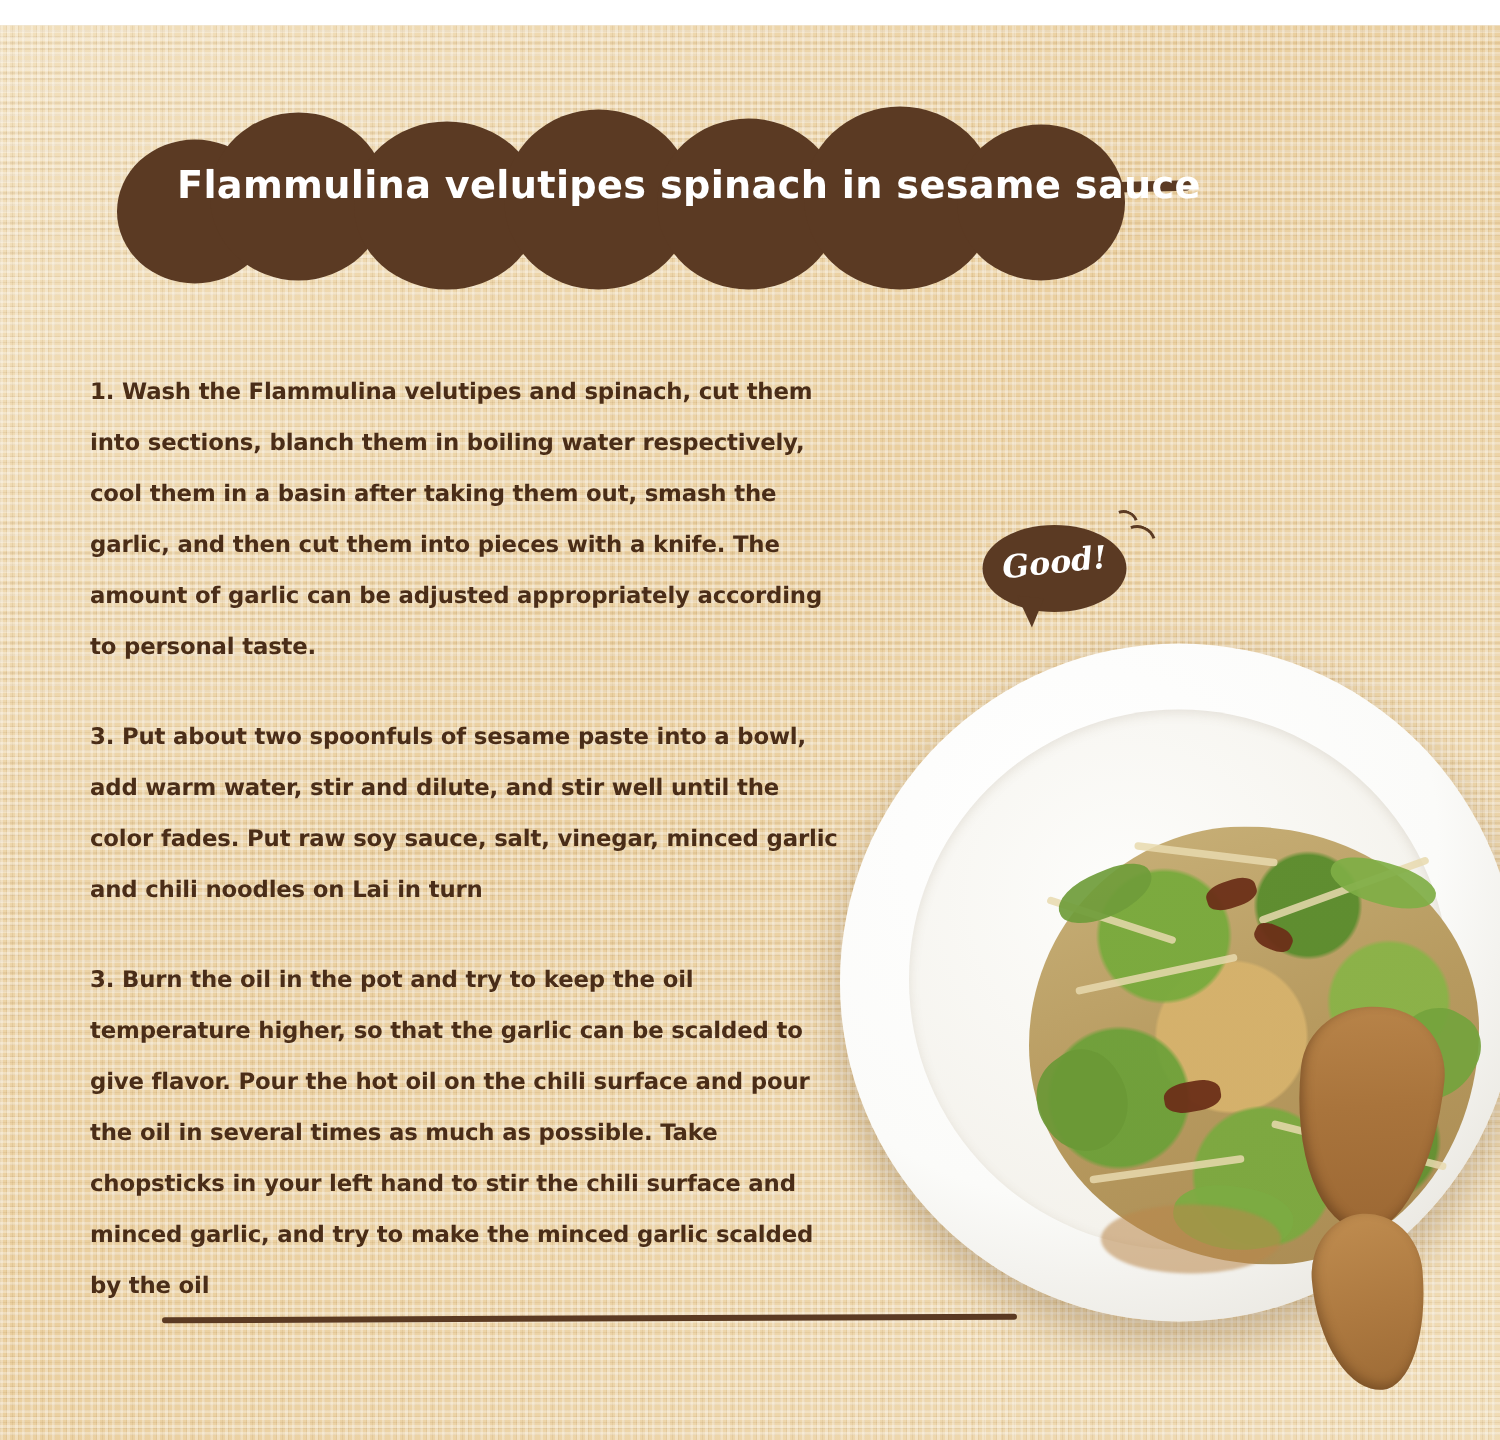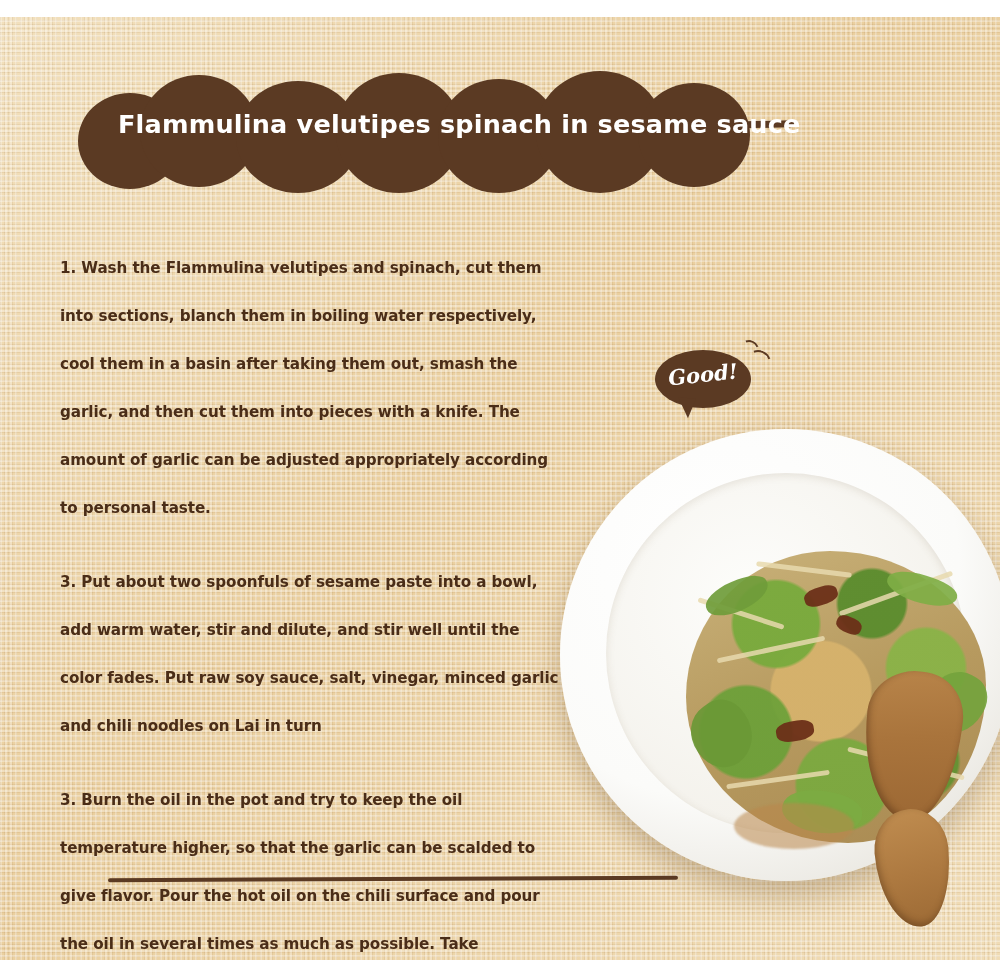"1. Wash the Flammulina velutipes" .step { line-height: 48px -> 34px }
